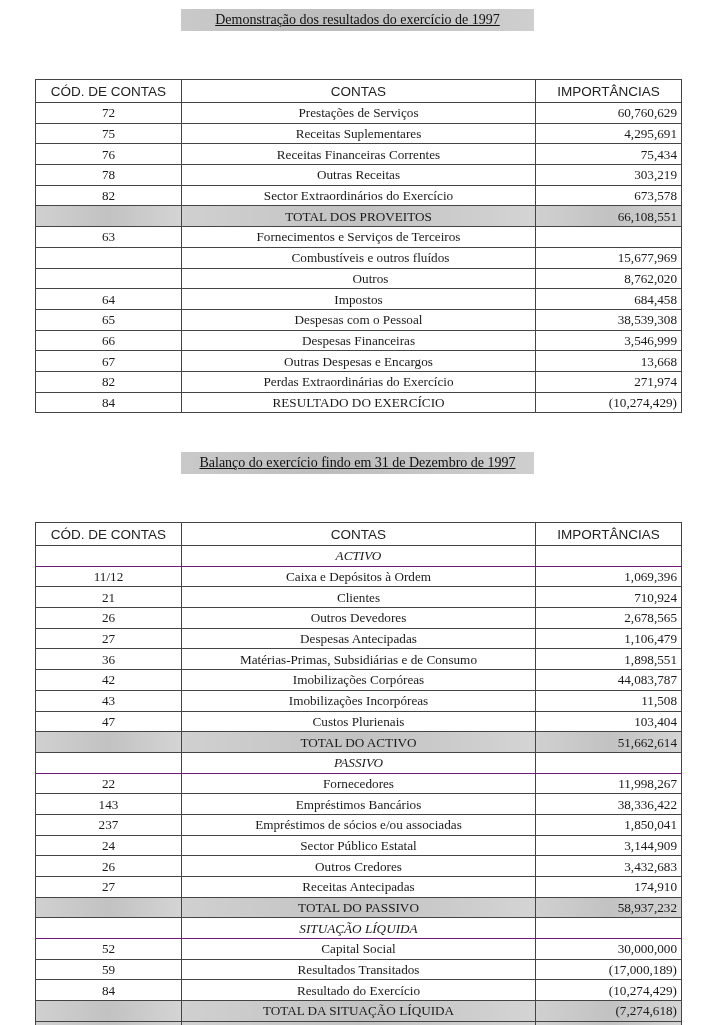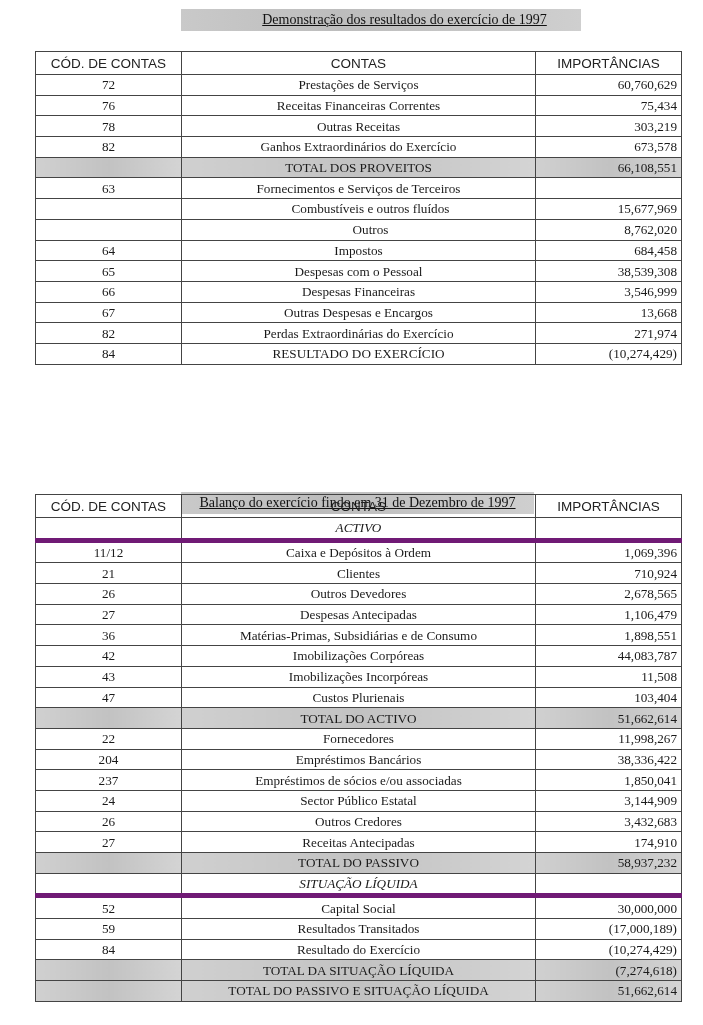"Demonstração dos resultados do exercício" div.title-bar { padding-left: 47px -> none }
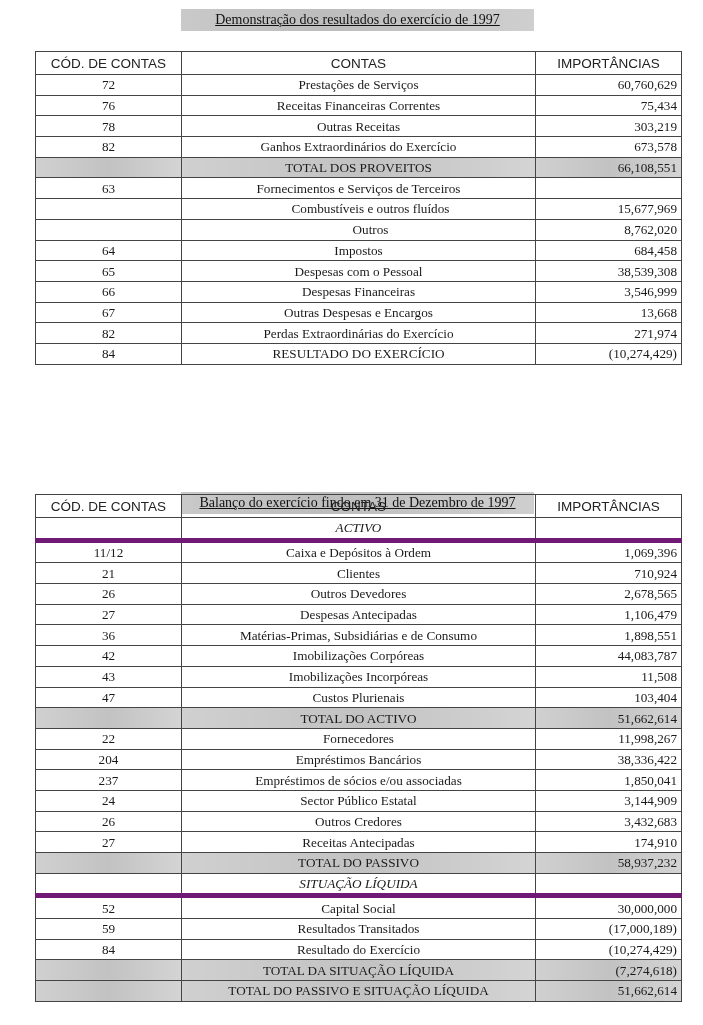"CÓD. DE CONTAS" table.fin { margin-top: none -> 28px }
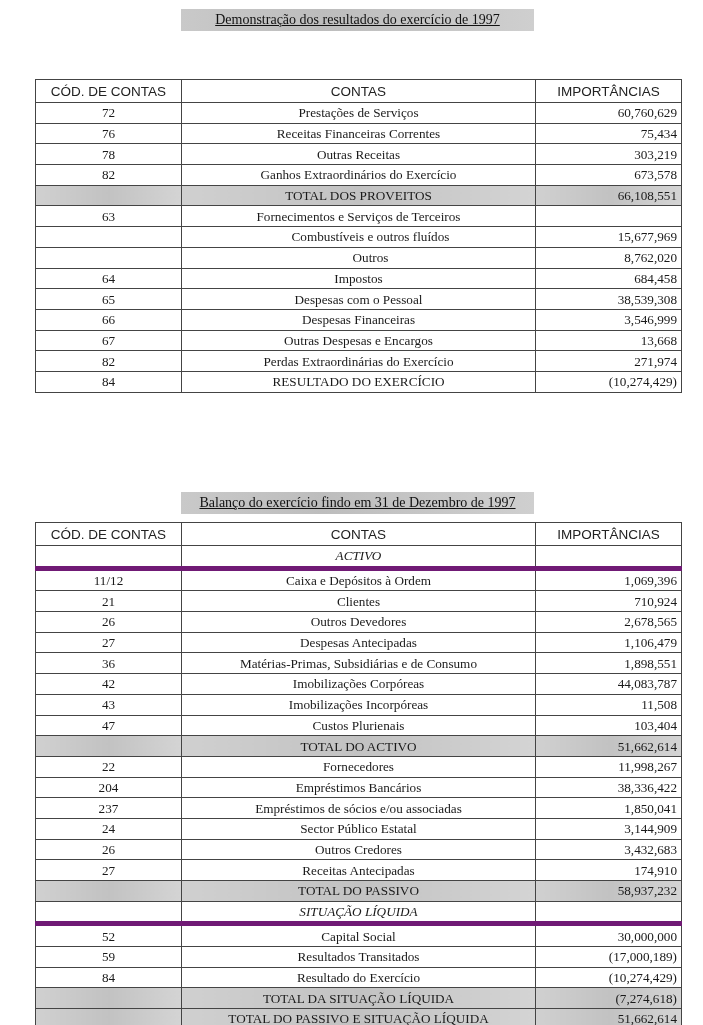"75" tr.item { html: none -> <tr> <td>75</td> <td>Receitas Suplementares</td> <td>4,295,691</td> </tr> }
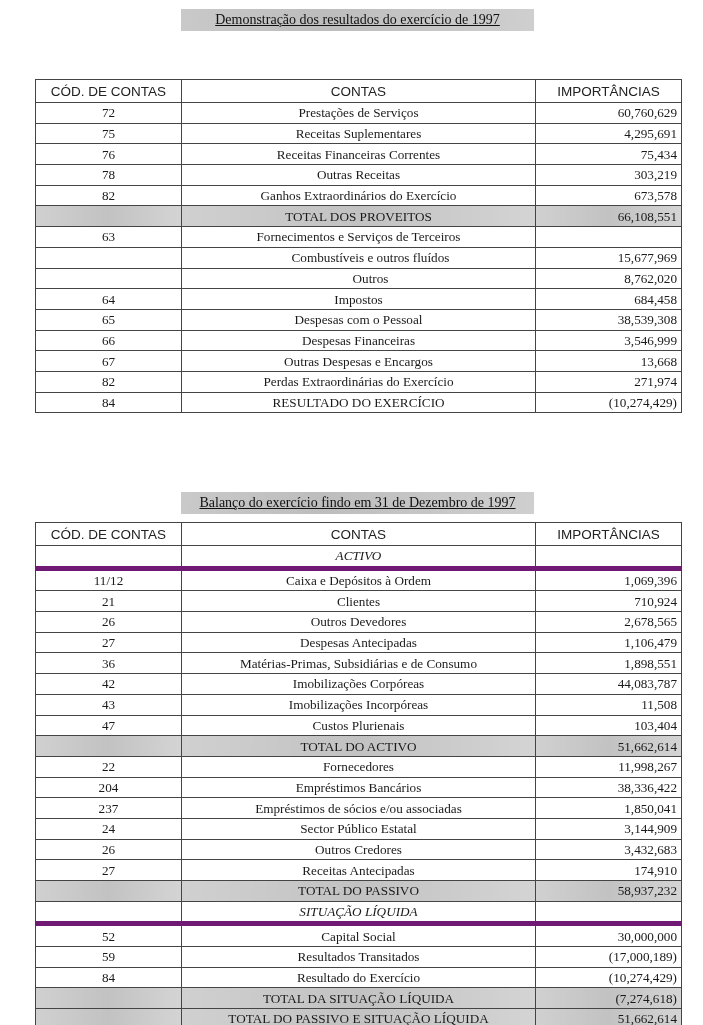"Ganhos Extraordinários do Exercício" td.name { text: Ganhos -> Sector }
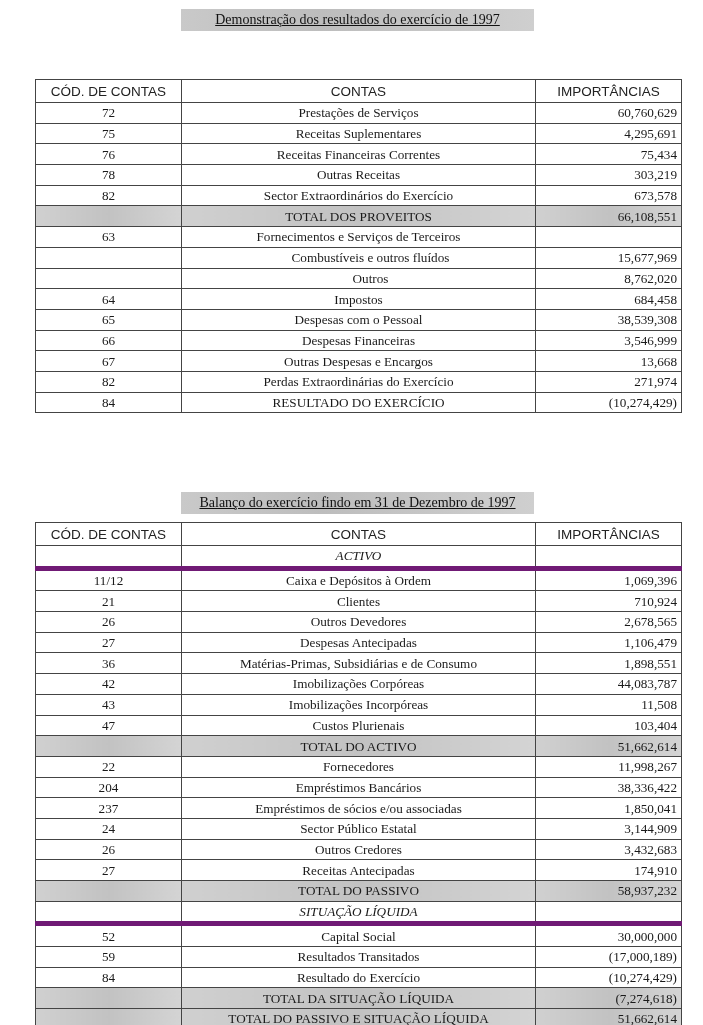"Balanço do exercício findo em" div.title-bar { margin-top: 40px -> none }
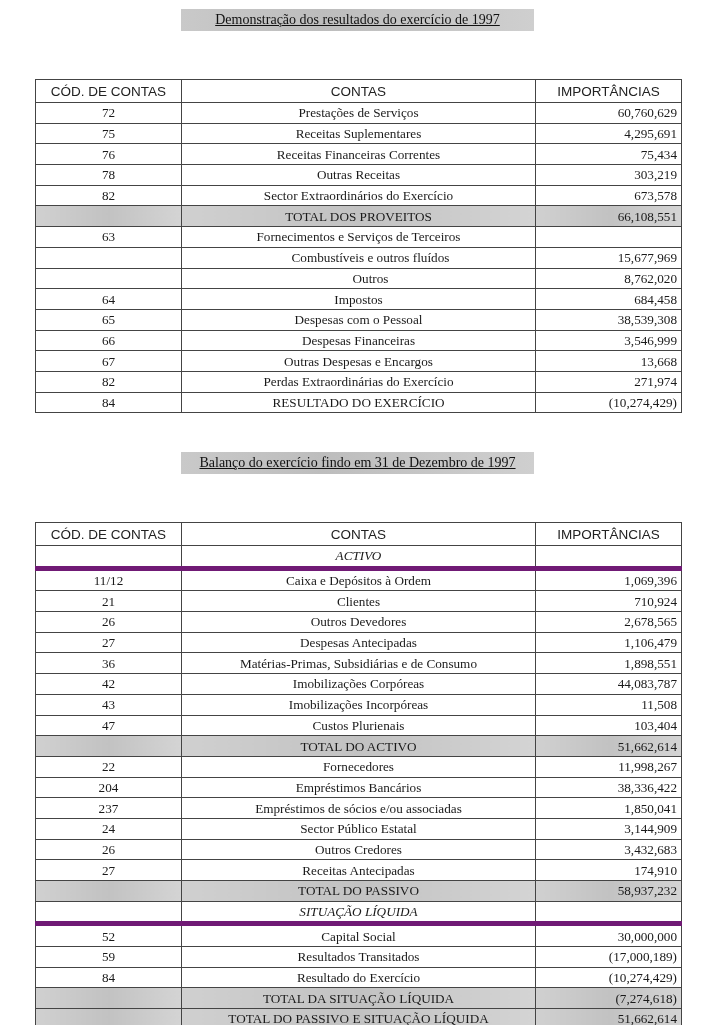"ACTIVO" tr.section td { border-bottom: 5px solid #701a75 -> 1px solid #701a75 }
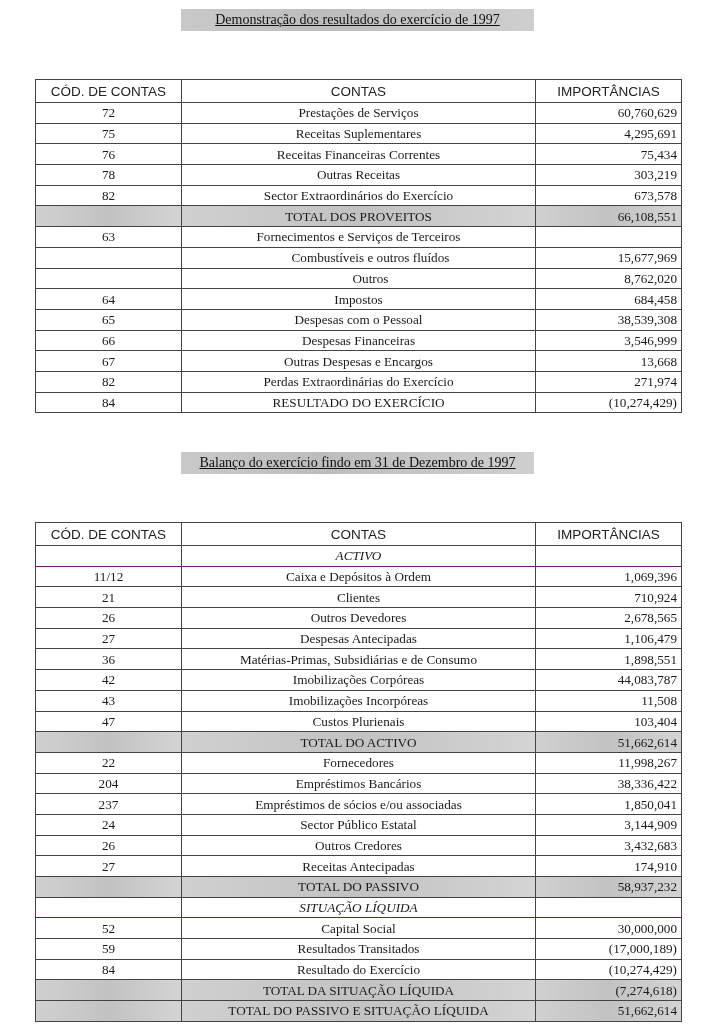"PASSIVO" tr.section { html: none -> <tr> <td></td> <td>PASSIVO</td> <td></td> </tr> }
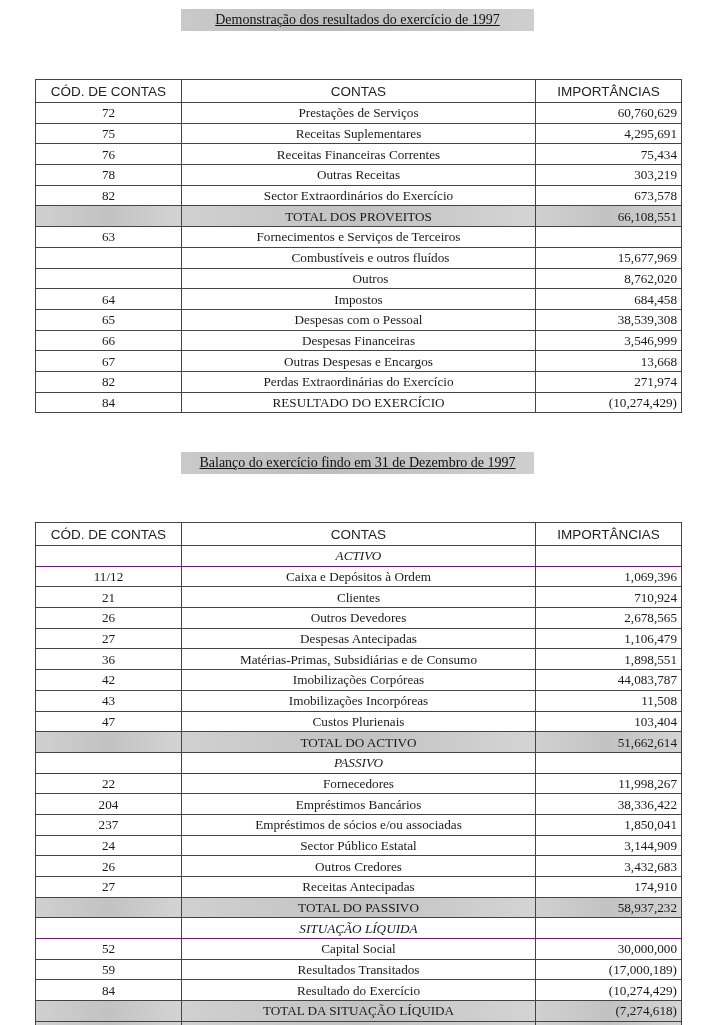"204" td.code { text: 204 -> 143 }
